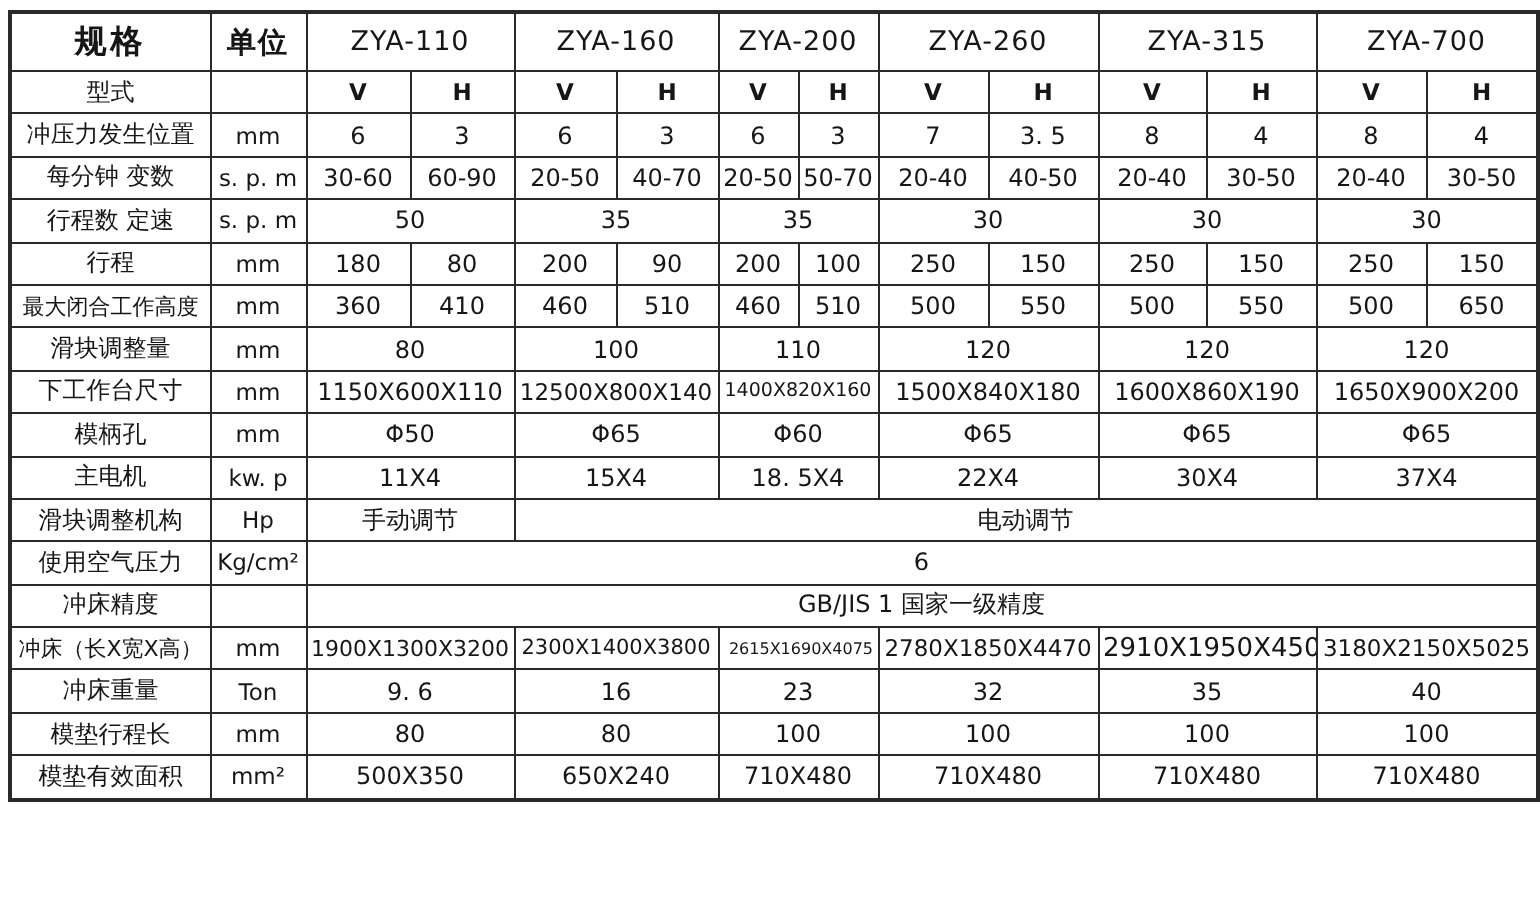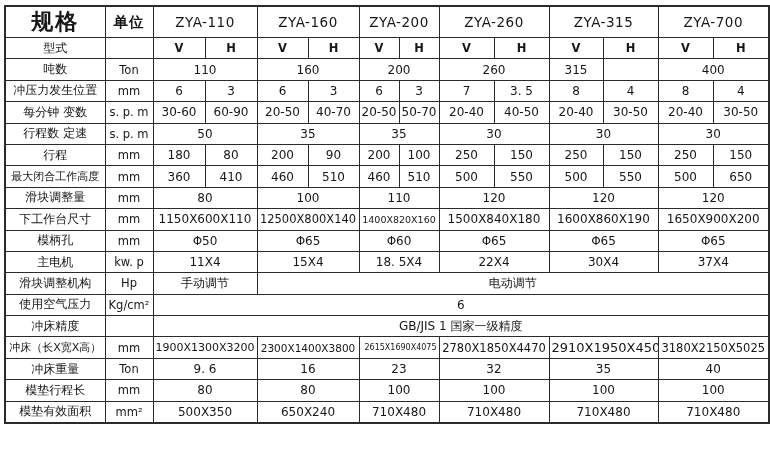"规格" th.h-spec { font-size: 22px -> 16px }
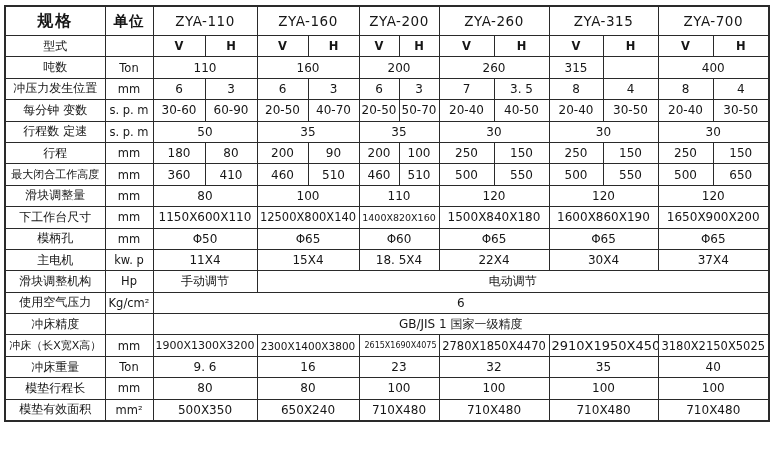"吨数" tr { html: <tr> <td>吨数</td> <td>Ton</td> <td>110</td> <td>160</td> <td>200</td> <td>260</td> <td>315</td> <td></td> <td>400</td> </tr> -> none }
